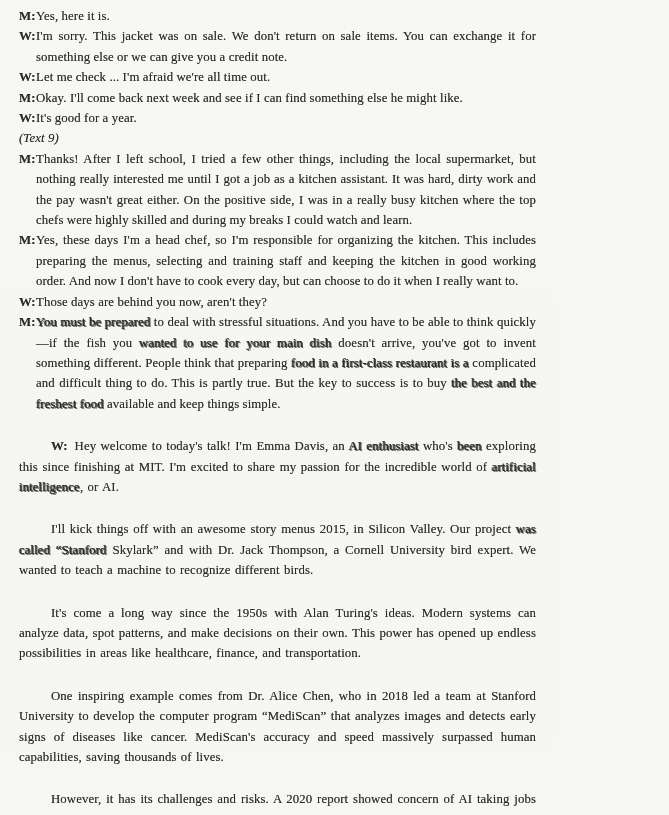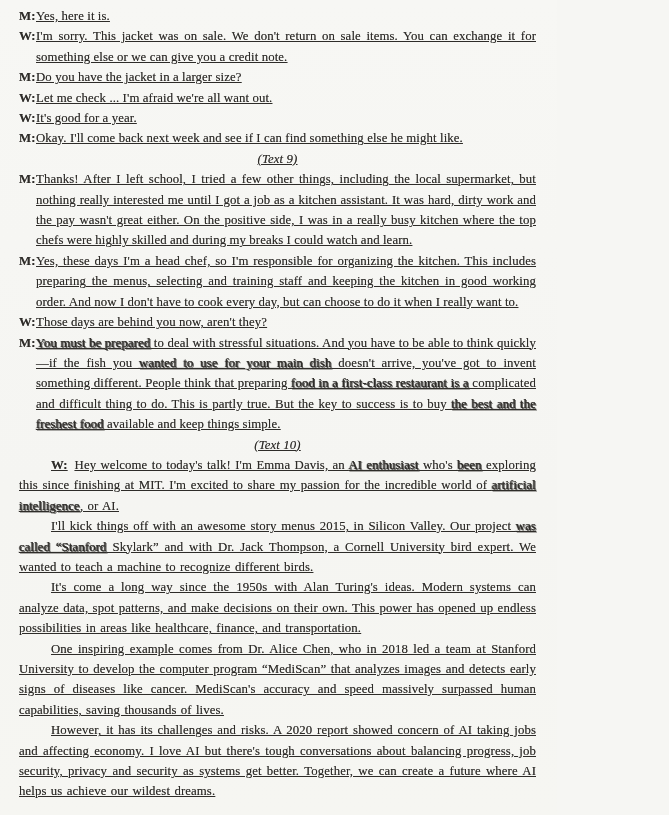"M:Yes, here it is." .page { text-decoration: underline -> none }
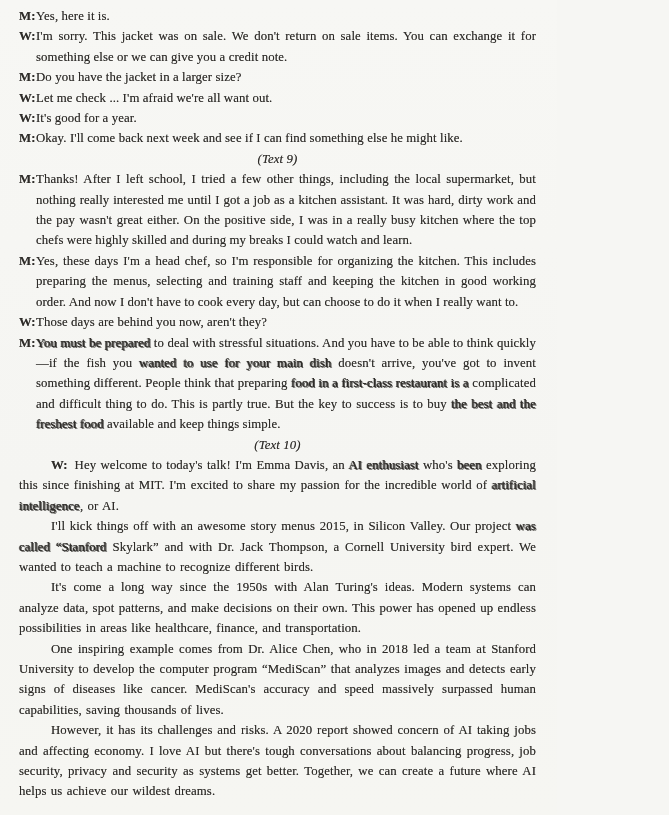"M:Do you have the jacket" p.dialogue { html: <p><span>M:</span><span>Do you have the jacket in a larger size?</span></p> -> none }
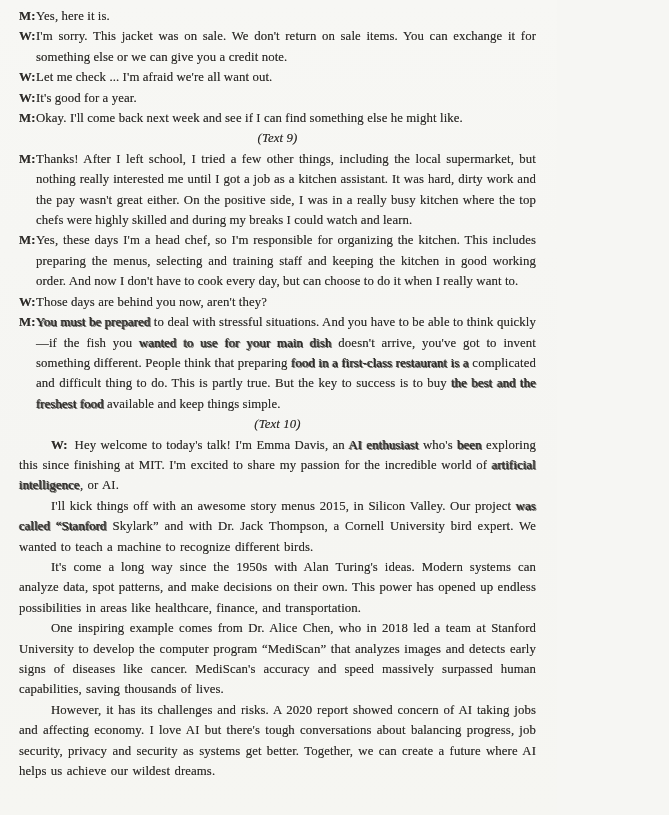"Let me check ... I'm" span { text: want -> time }
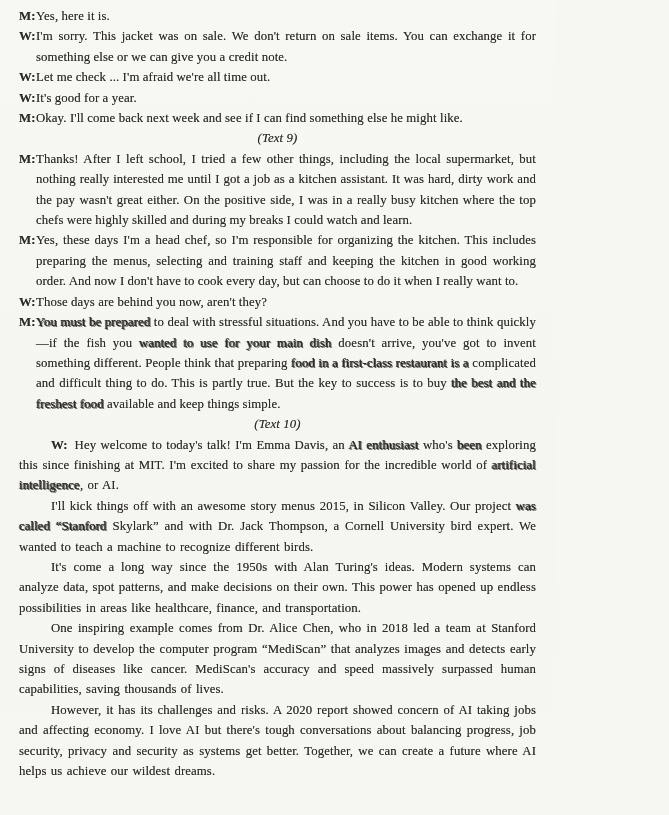"W:It's good for a year." p.dialogue { order: before "M:Okay. I'll come back next" -> after "M:Okay. I'll come back next" }
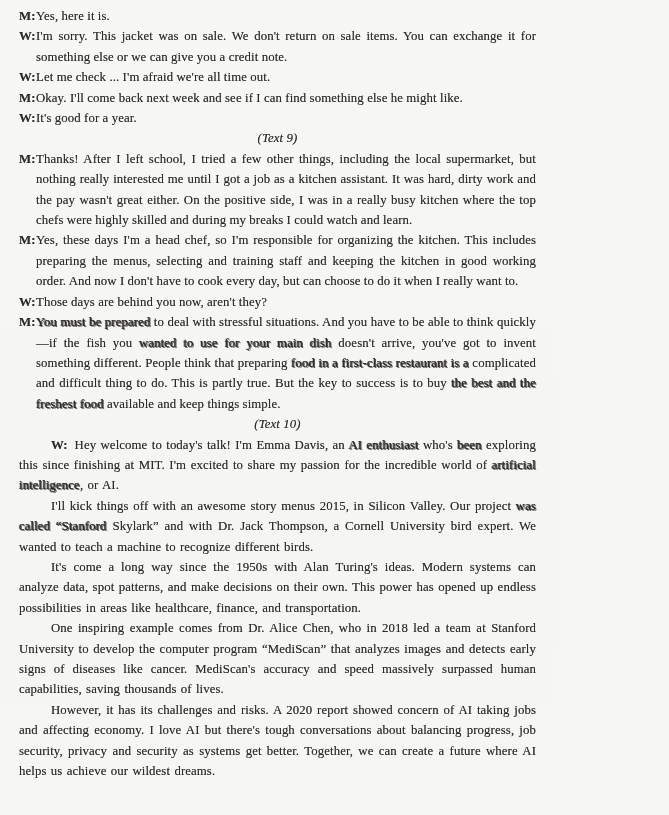"(Text 9)" p.marker { text-align: center -> left }
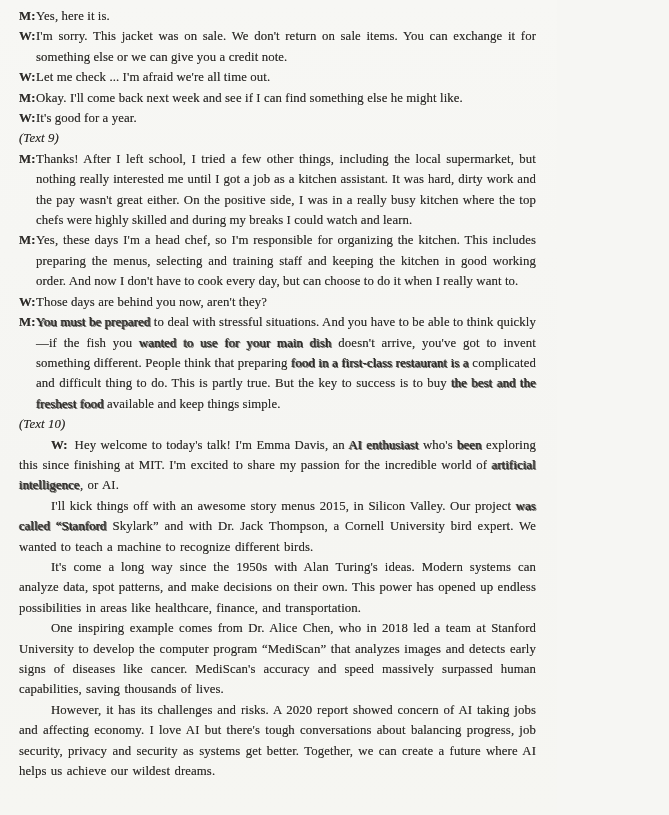"(Text 10)" p.marker { html: <p><span>(Text 10)</span></p> -> none }
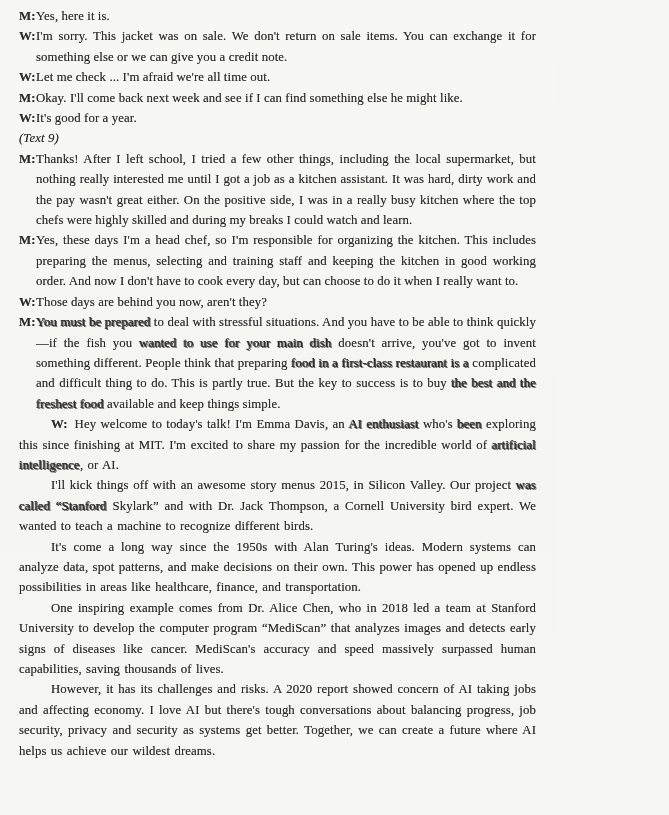"W: Hey welcome to today's" p.talk { margin-top: none -> 22px }
